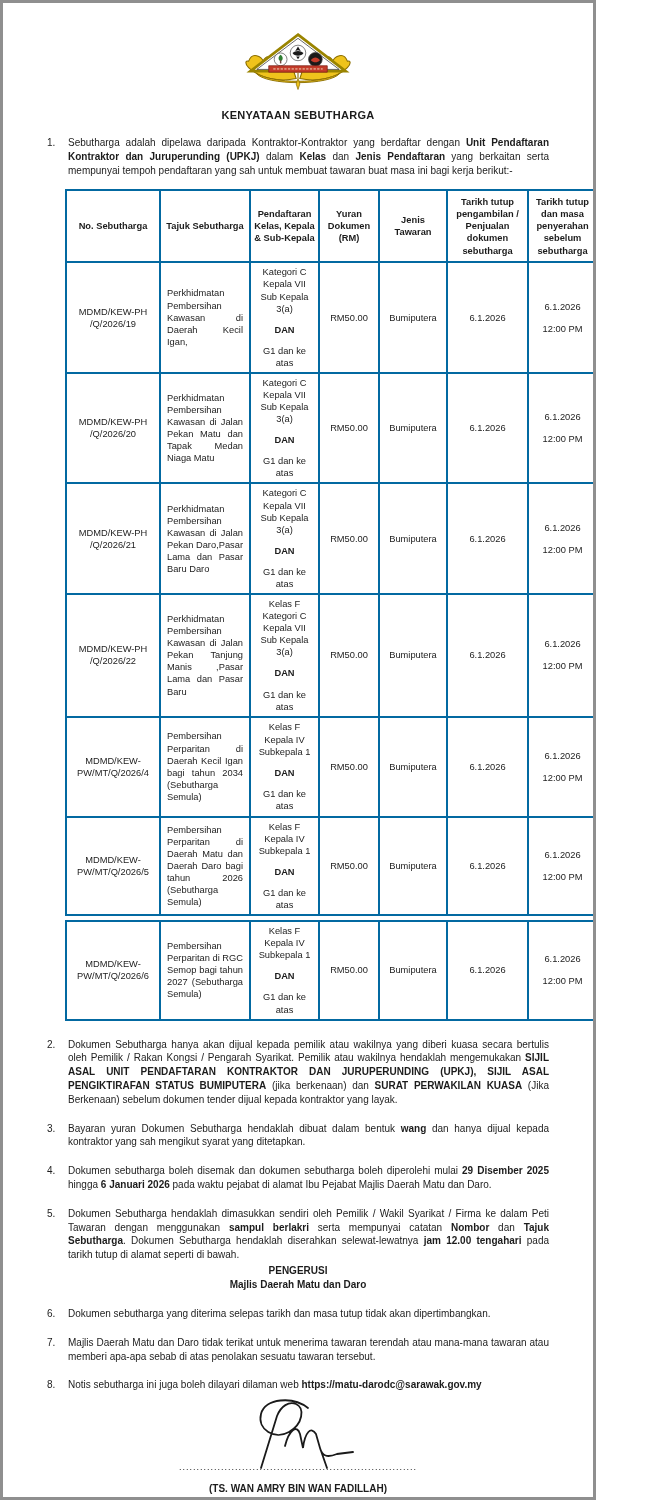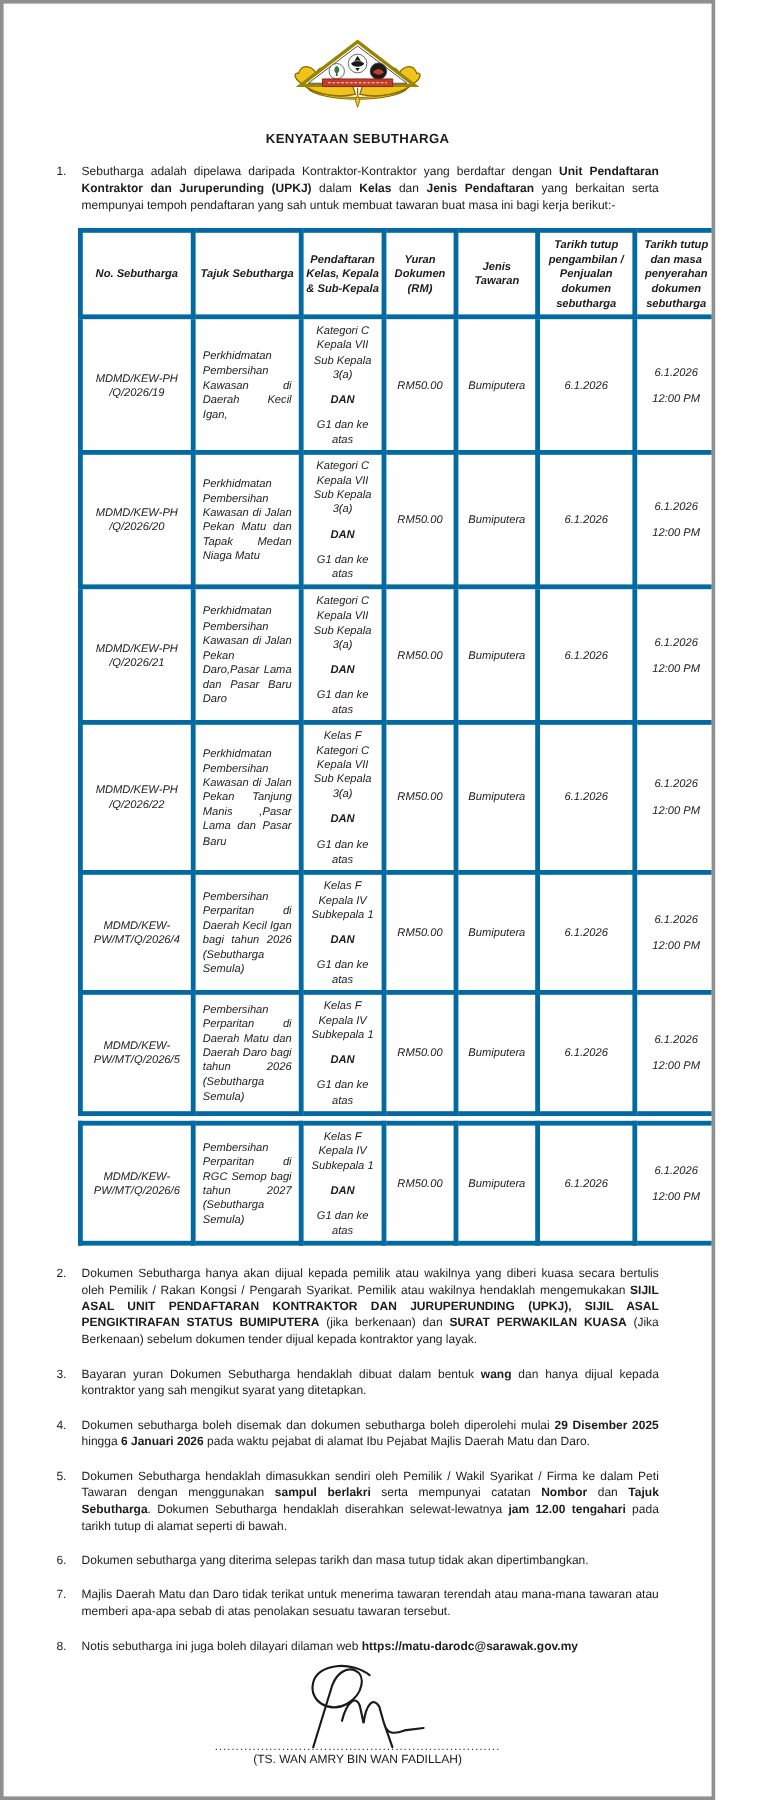"Tarikh tutup pengambilan / Penjualan" .tender th, .tender td { border: 4px solid #0369a1 -> 2px solid #0369a1; font-style: italic -> none }
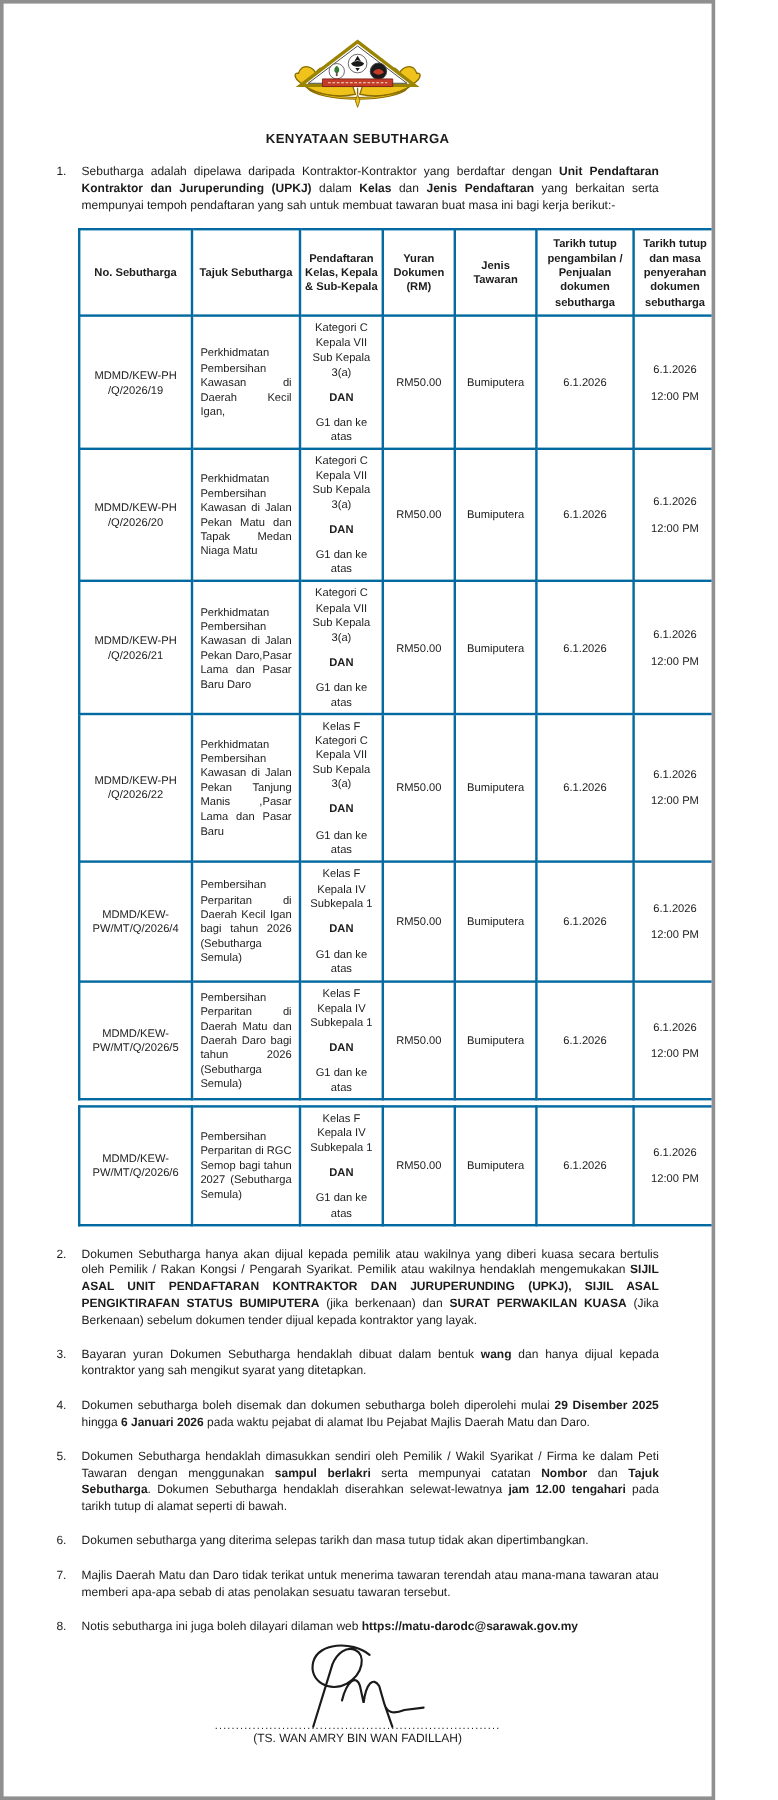"Tarikh tutup dan masa penyerahan" th { text: dokumen -> sebelum }
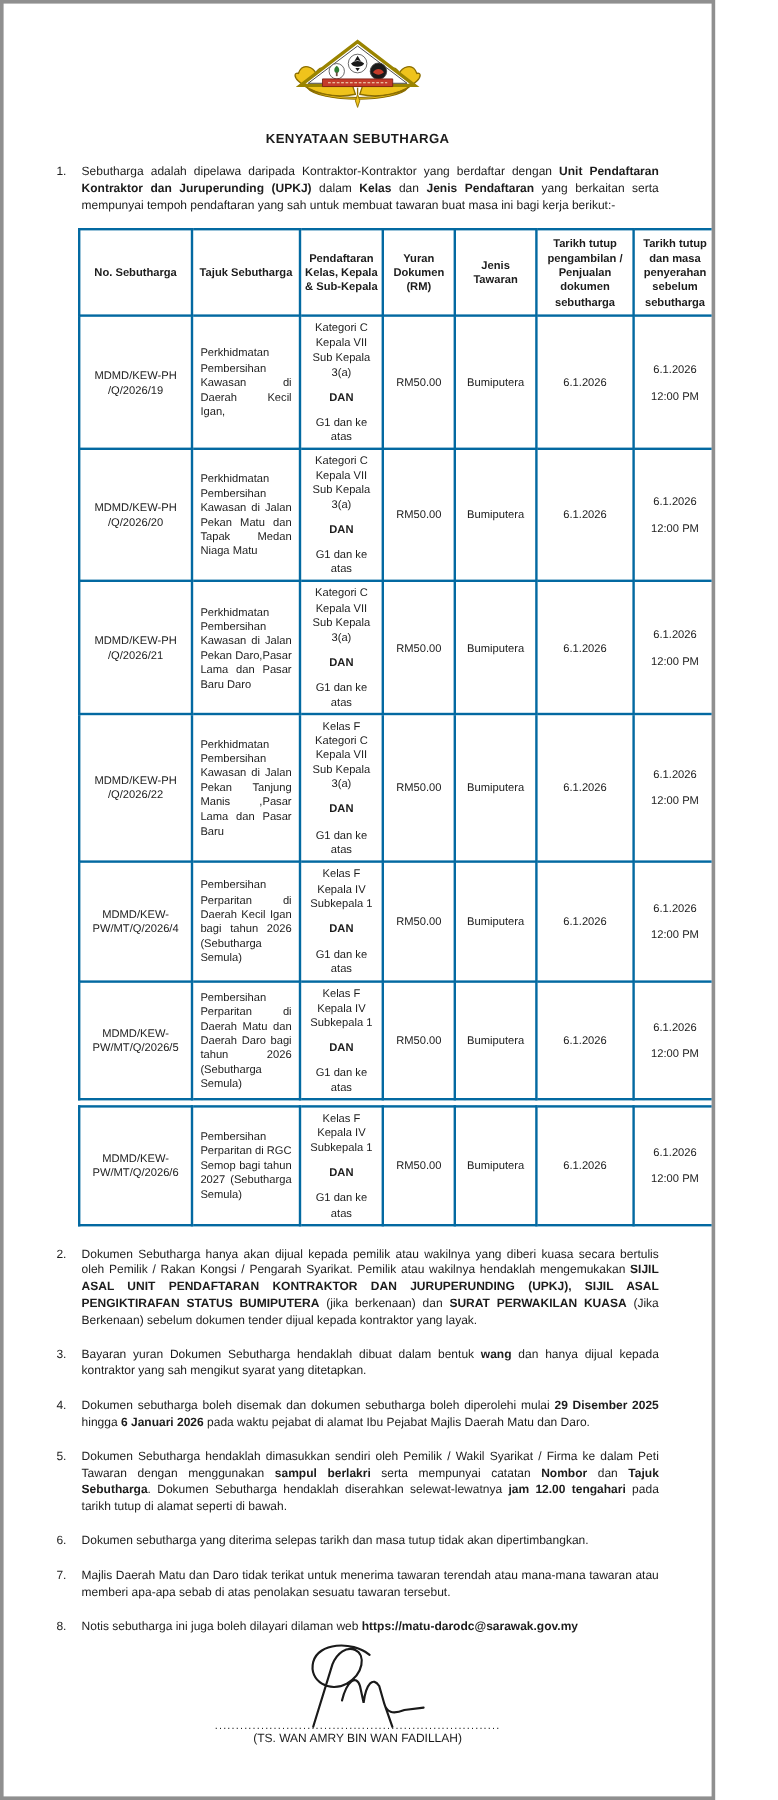"Pembersihan Perparitan di Daerah Kecil" td.tajuk { text: 2026 -> 2034 }
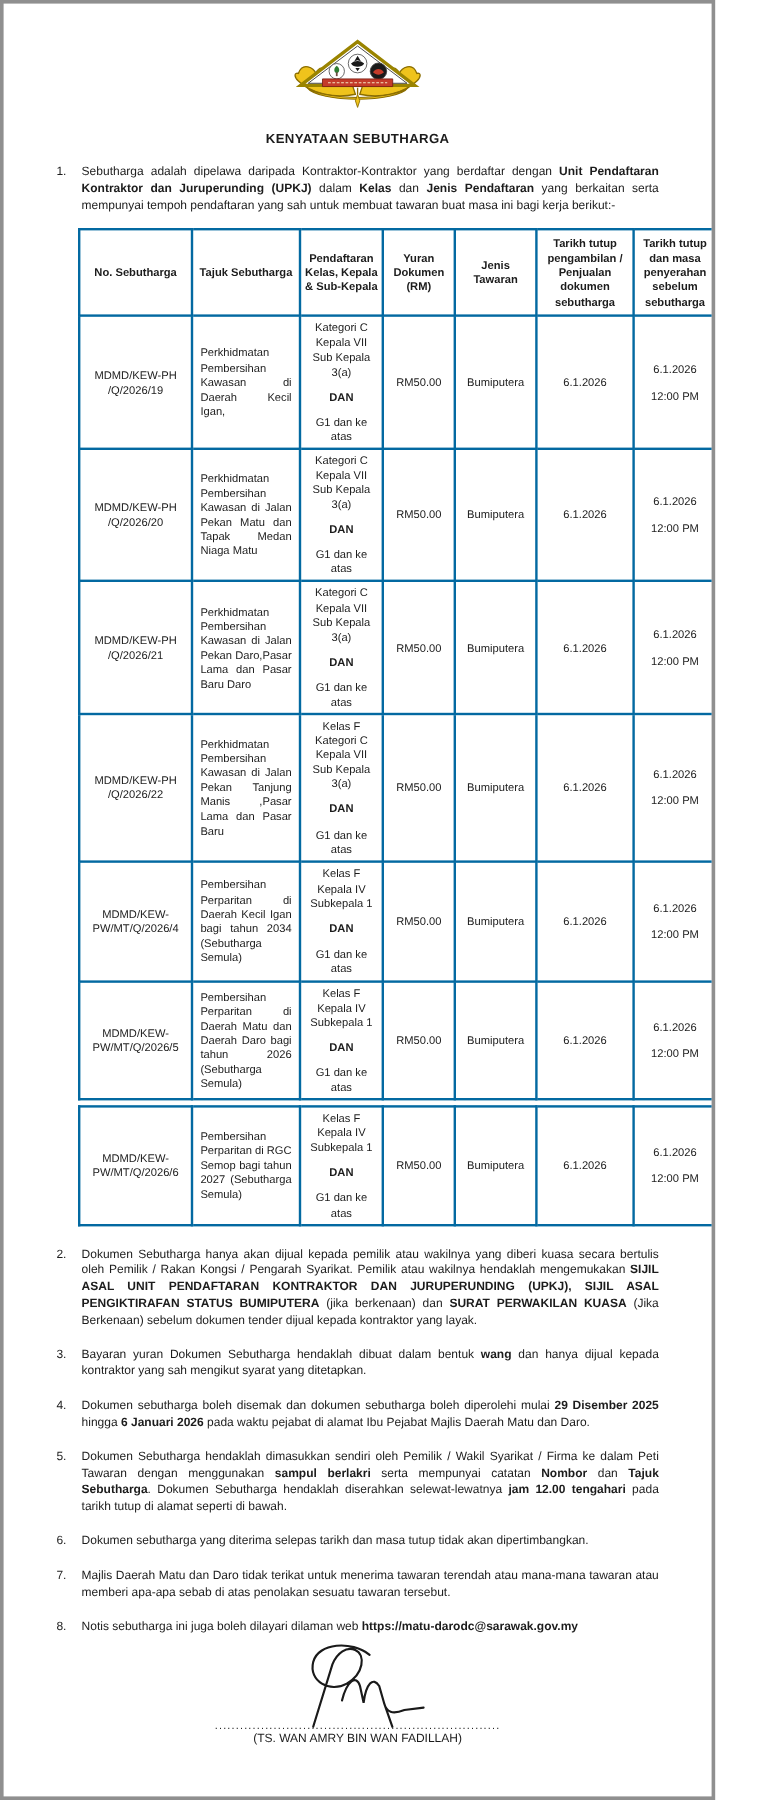"PENGERUSI" div { html: none -> <div>PENGERUSI</div> }
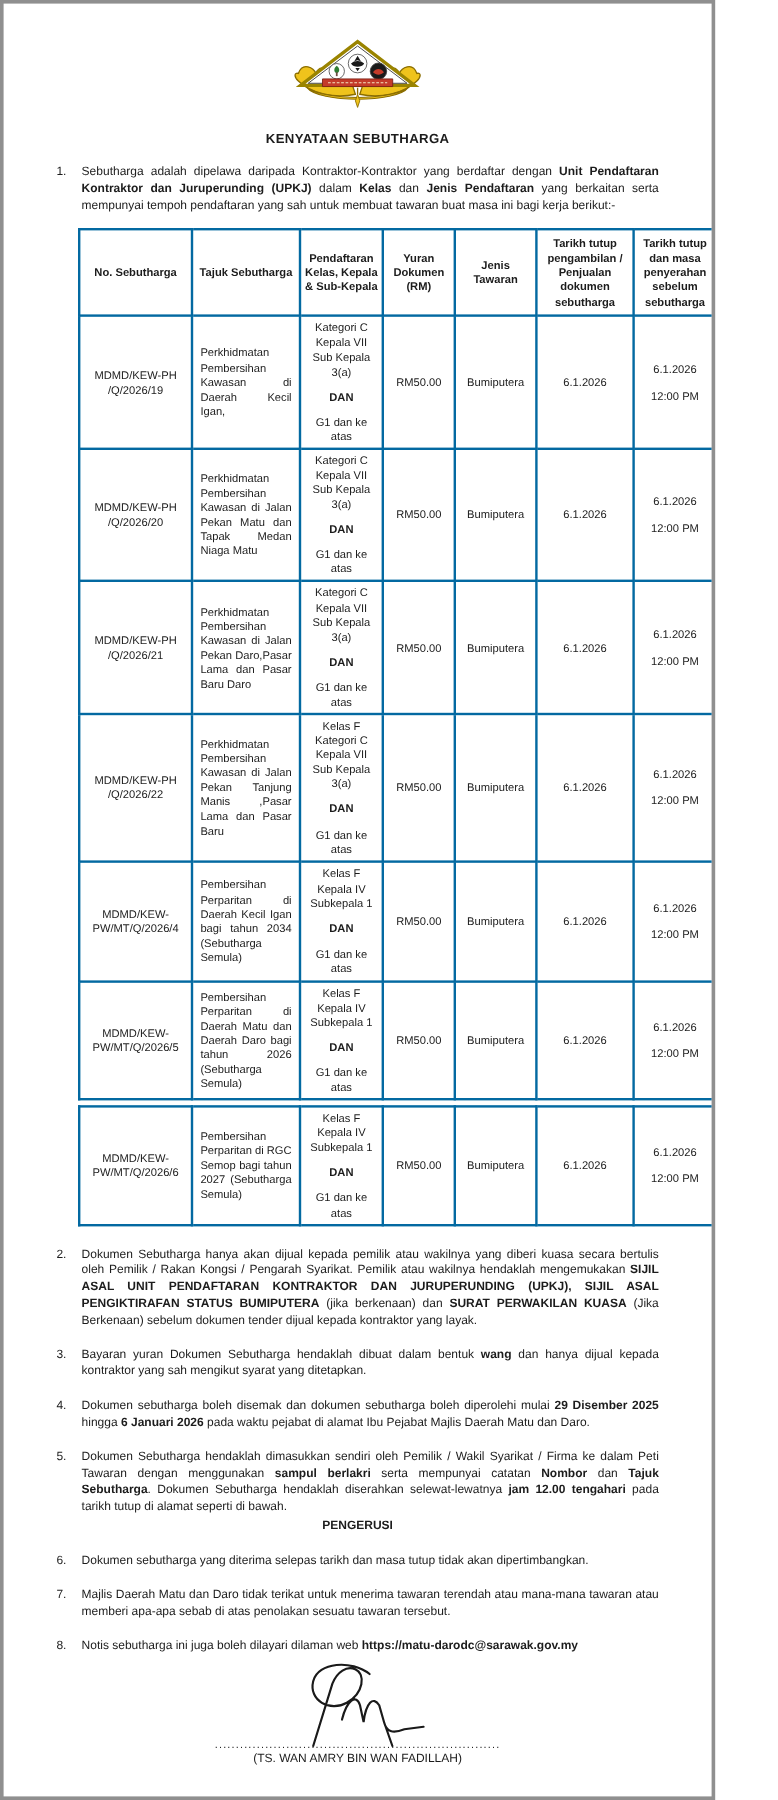"Majlis Daerah Matu dan Daro" div { html: none -> <div>Majlis Daerah Matu dan Daro</div> }
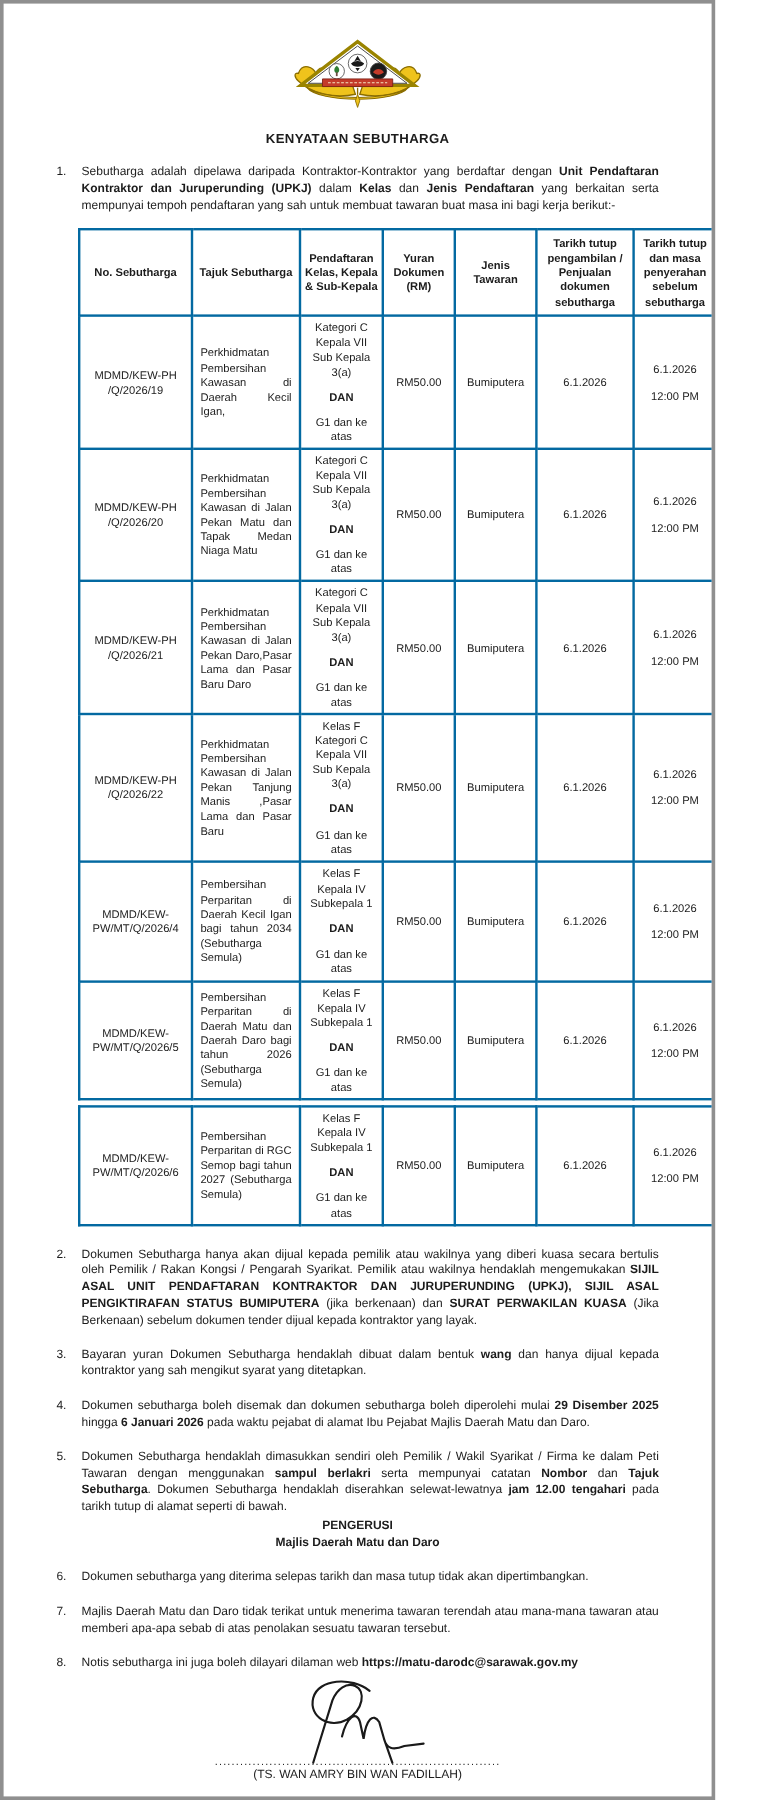"(TS. WAN AMRY BIN WAN" .sig-name { font-weight: normal -> bold; margin-top: 1px -> 11px }
